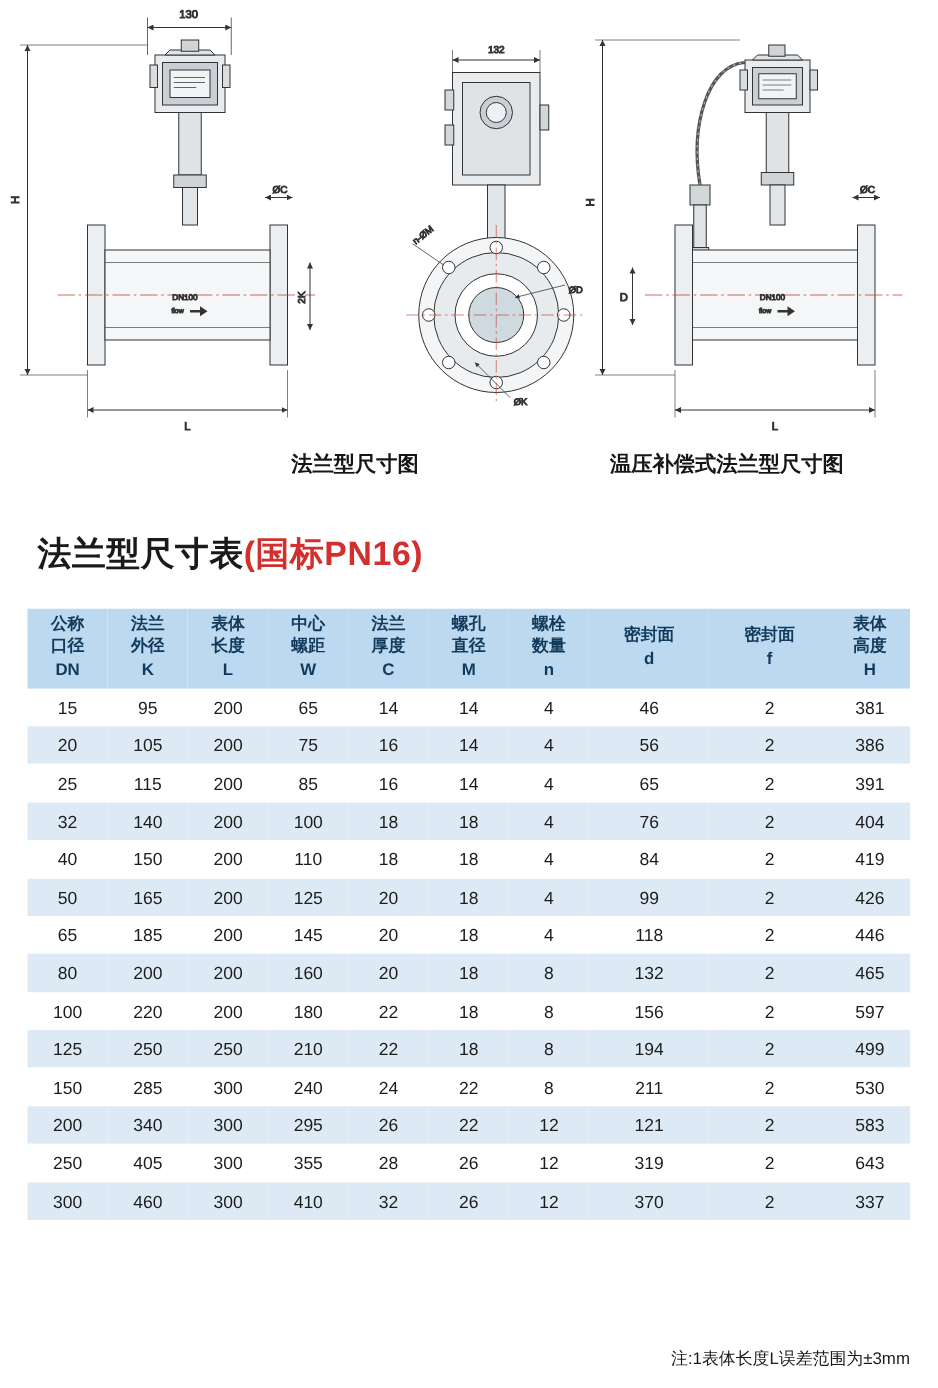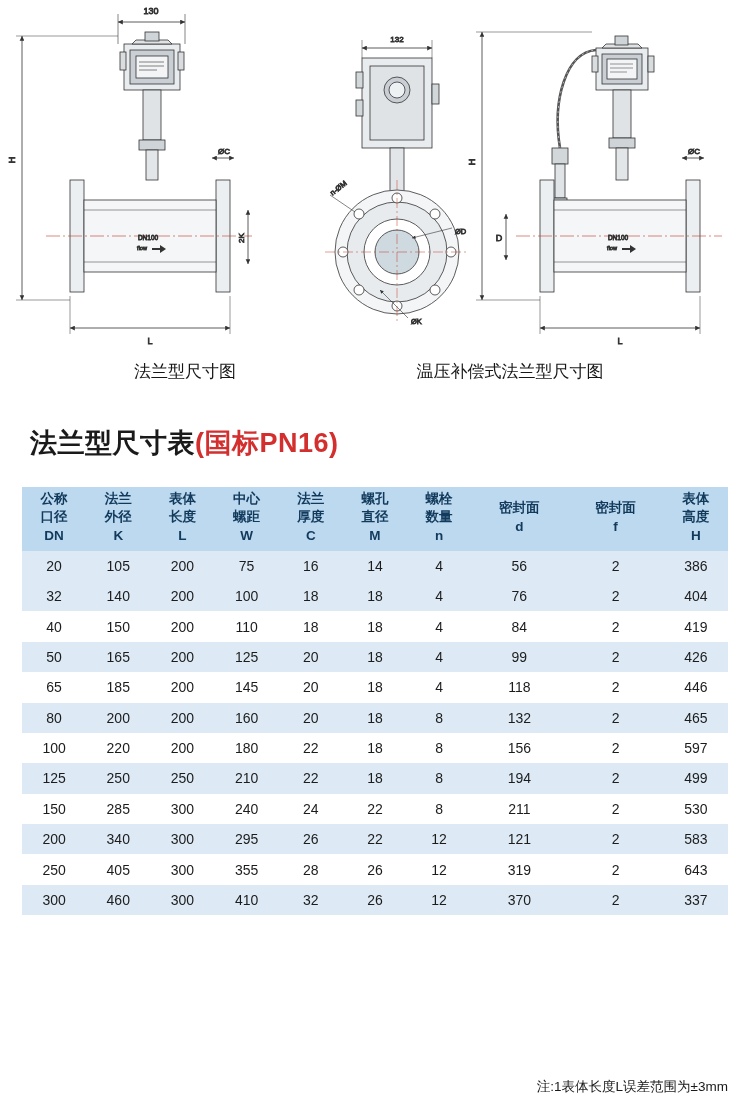"法兰型尺寸图" .cap { font-weight: normal -> bold; text-align: center -> right }
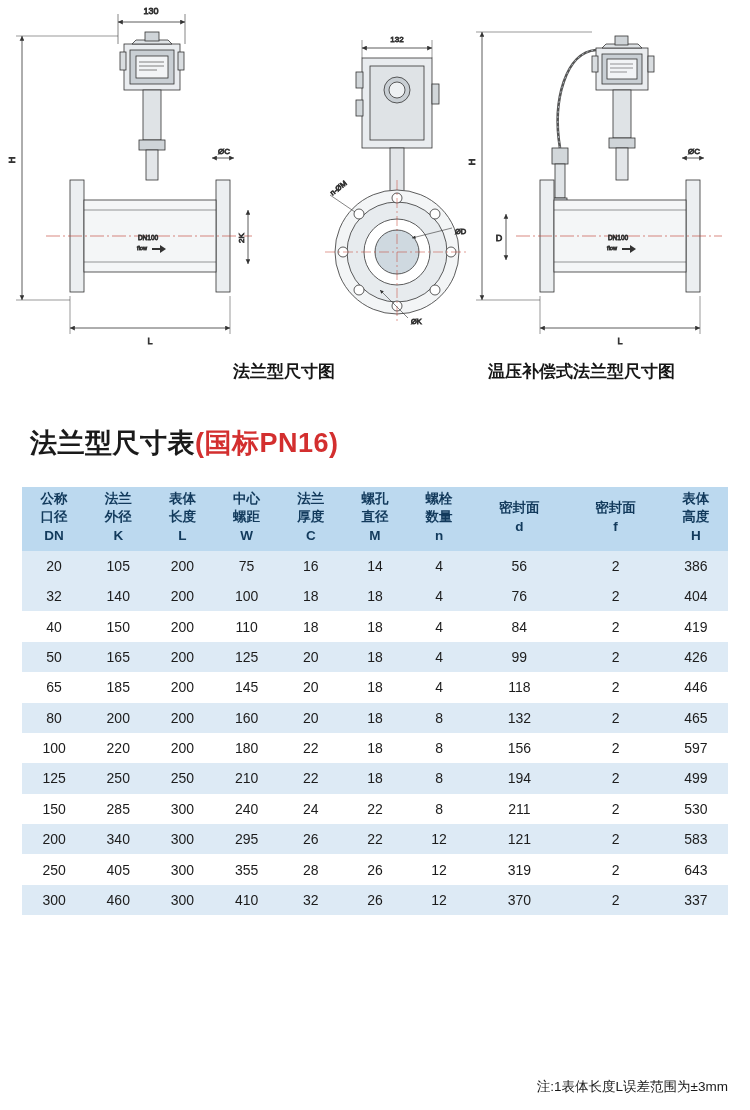"15" tr.plain { html: none -> <tr> <td>15</td> <td>95</td> <td>200</td> <td>65</td> <td>14</td> <td>14</td> <td>4</td> <td>46</td> <td>2</td> <td>381</td> </tr> }
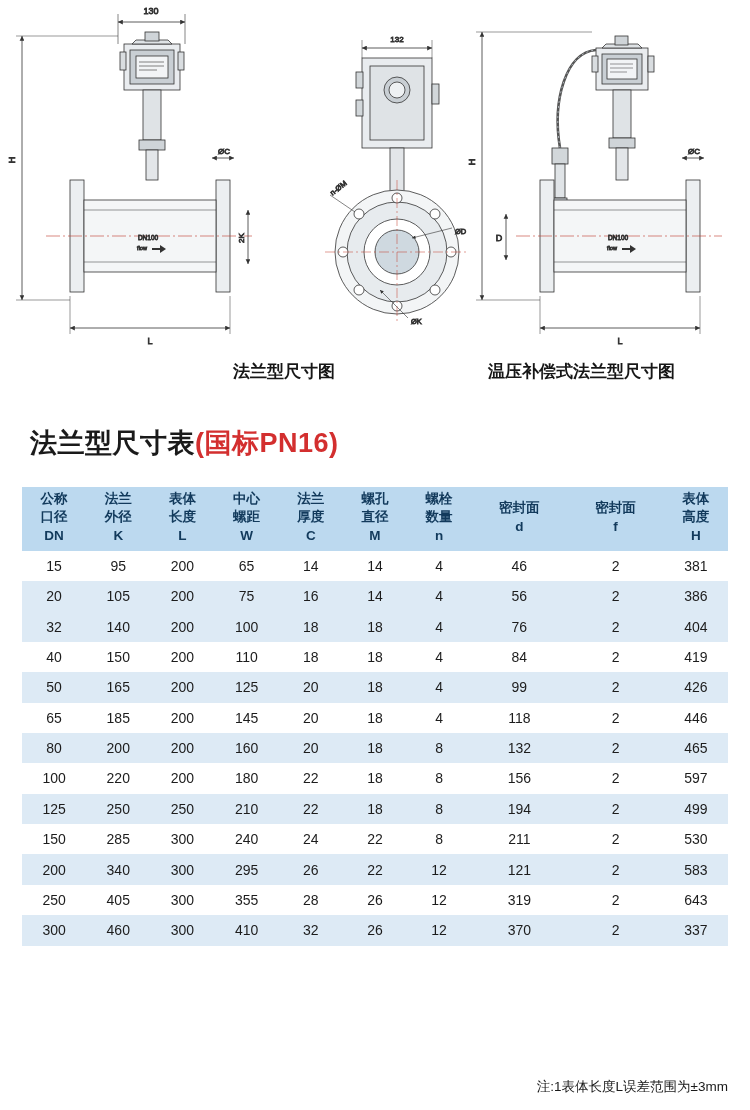"25" tr.plain { html: none -> <tr> <td>25</td> <td>115</td> <td>200</td> <td>85</td> <td>16</td> <td>14</td> <td>4</td> <td>65</td> <td>2</td> <td>391</td> </tr> }
